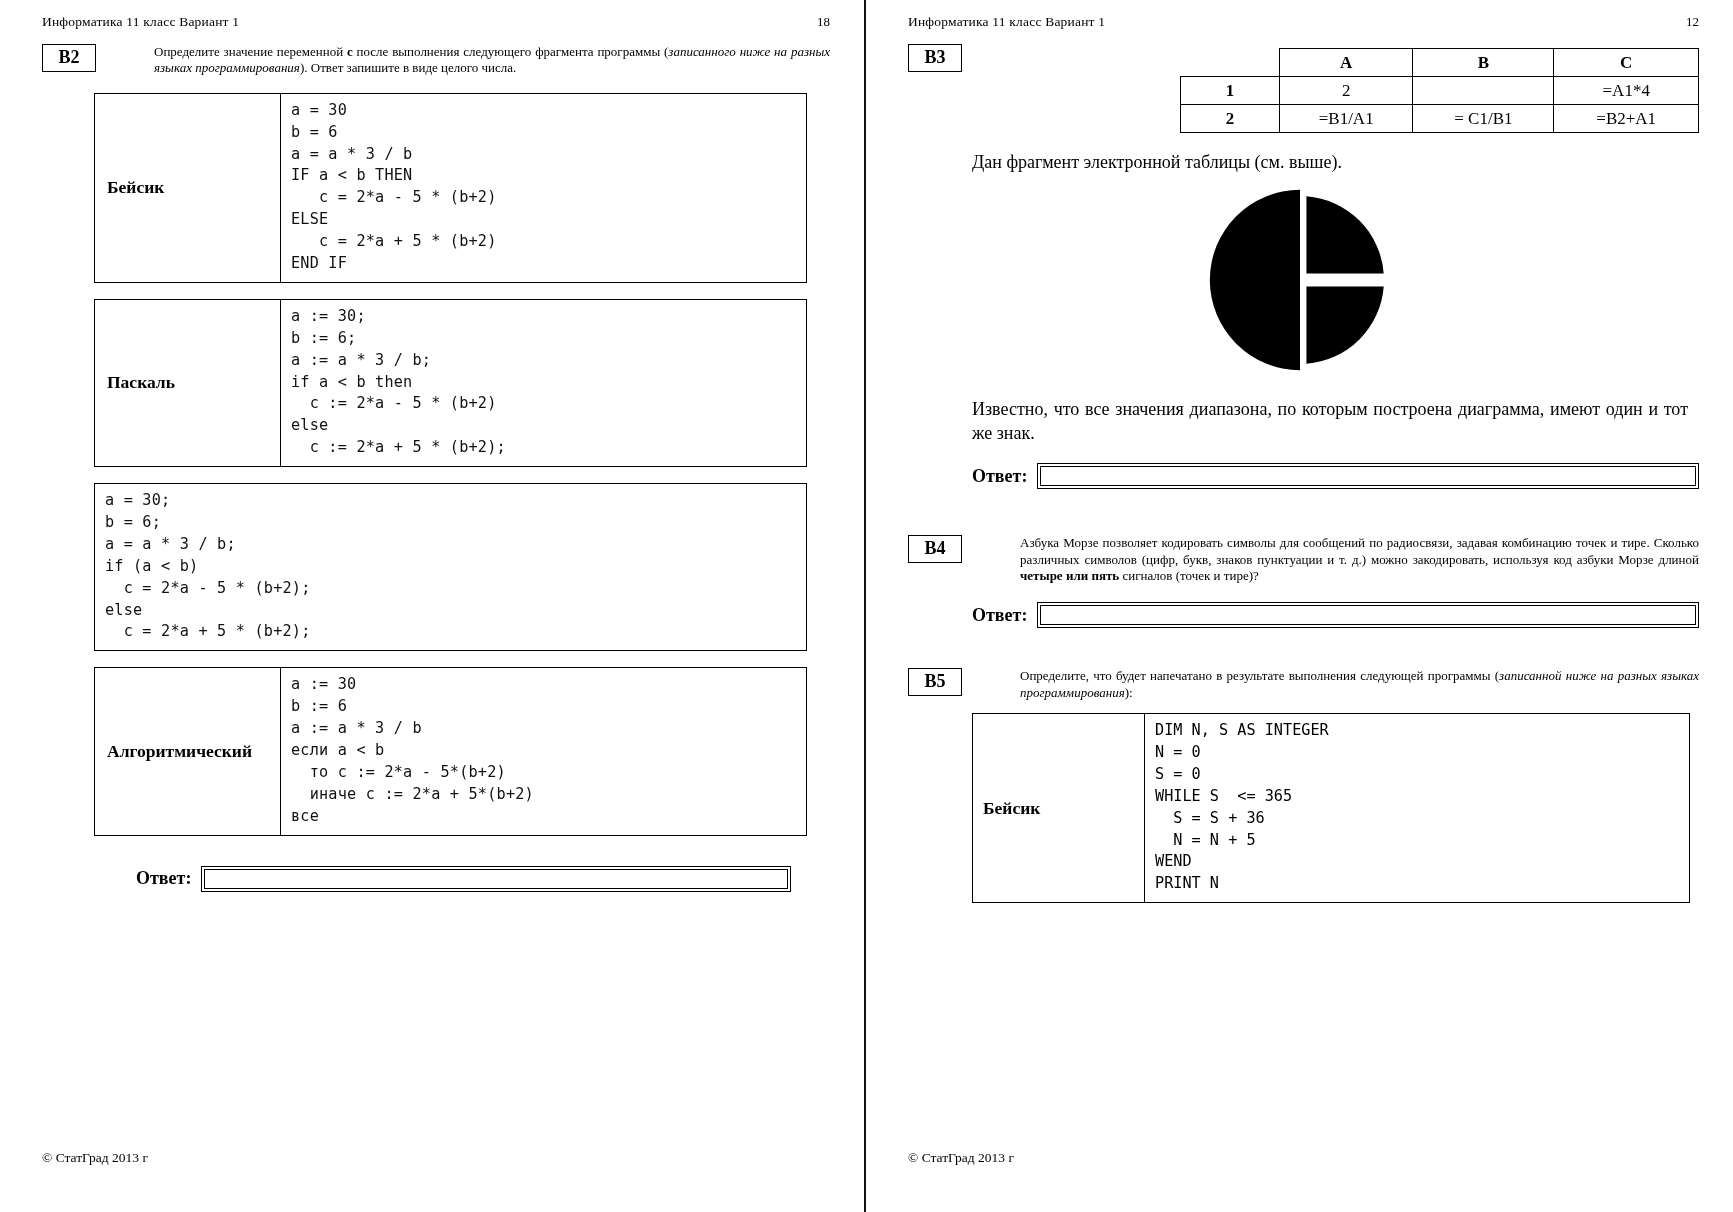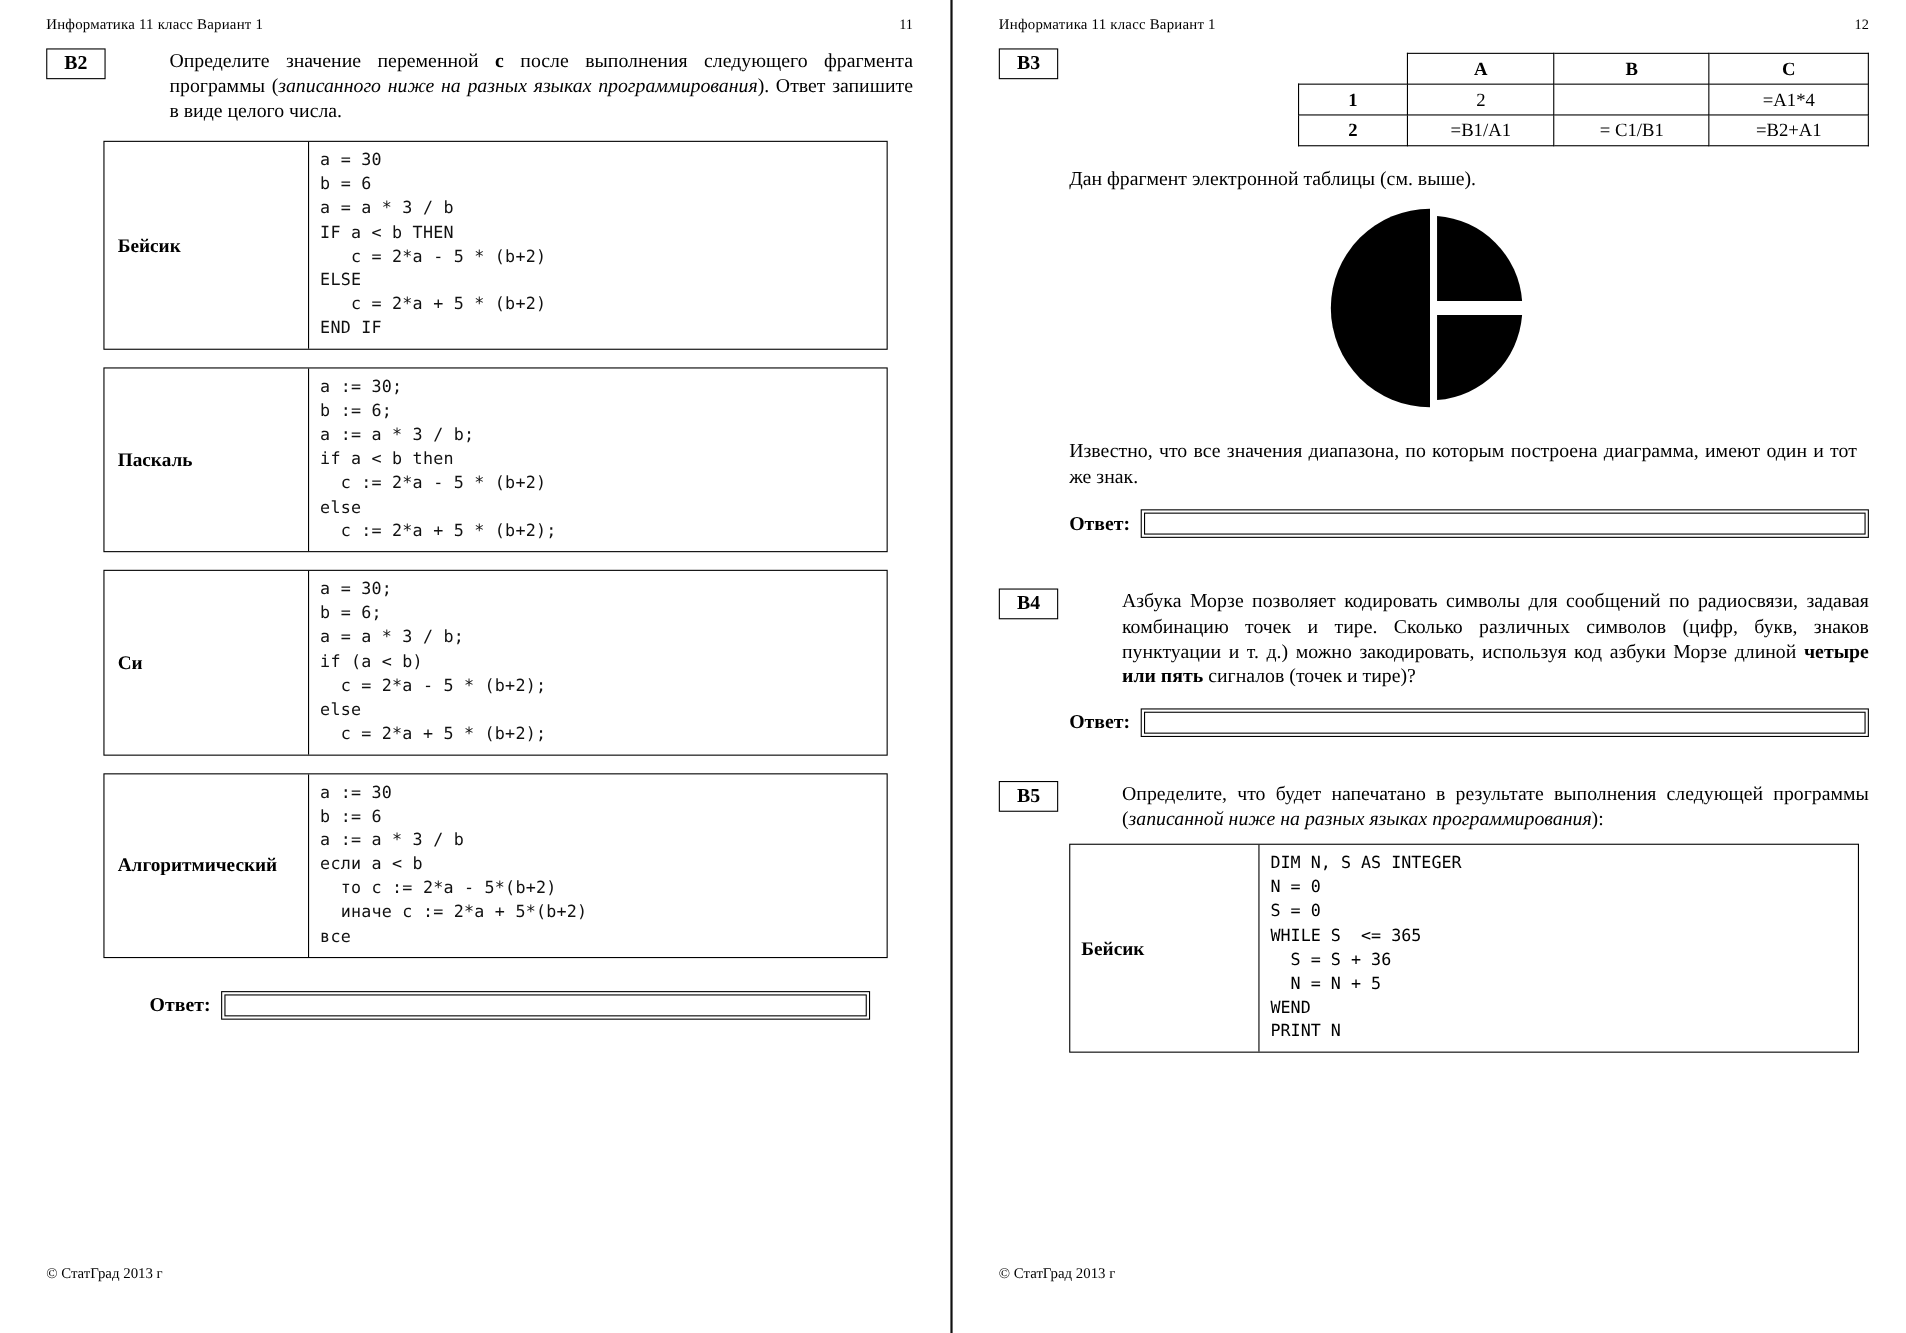"11" div.pnum { text: 11 -> 18 }
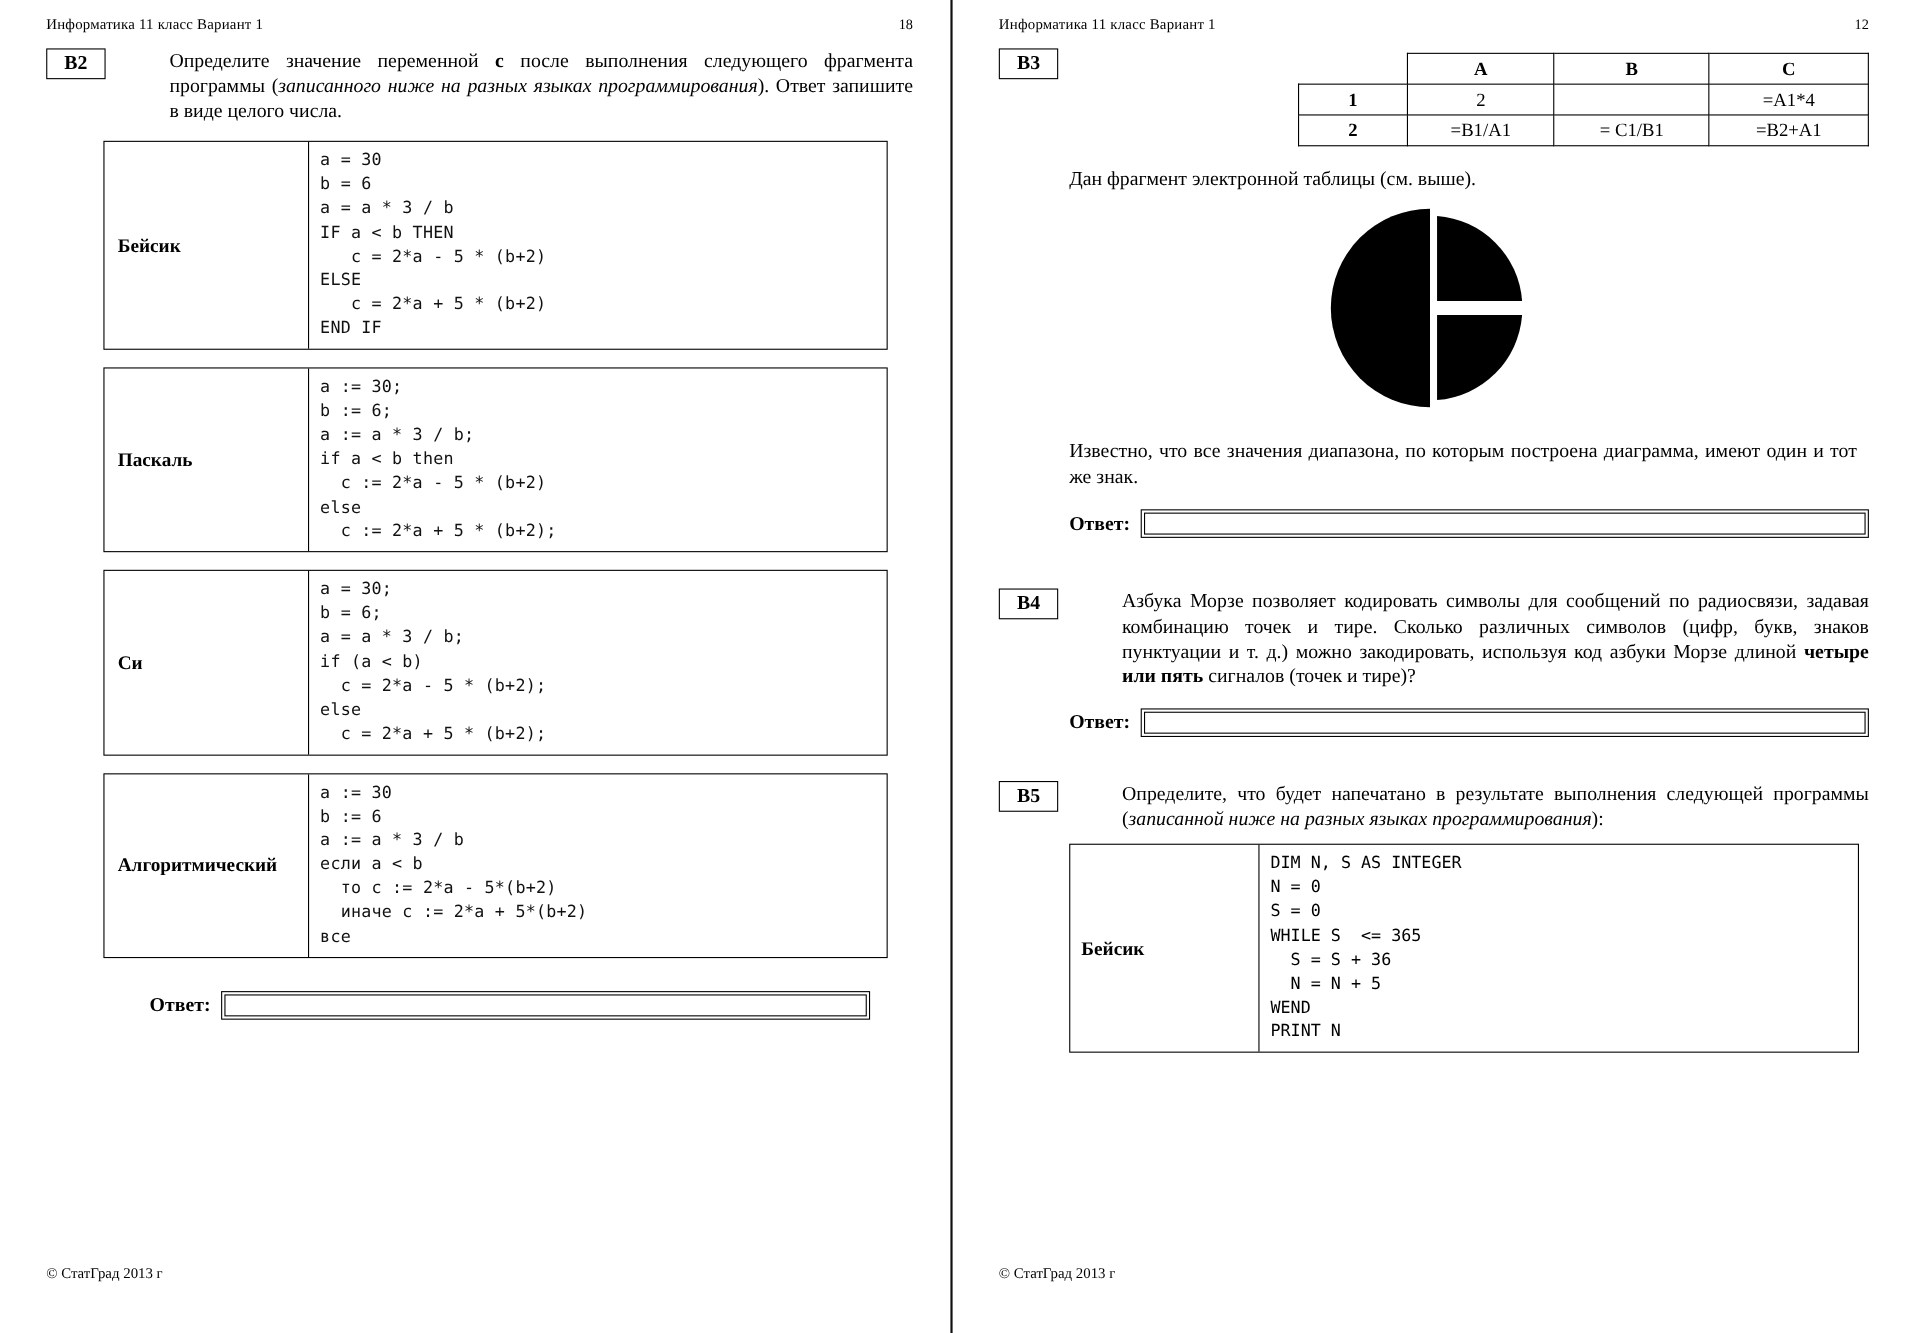"Определите значение переменной c после" .task-text { font-size: 18px -> 13px }
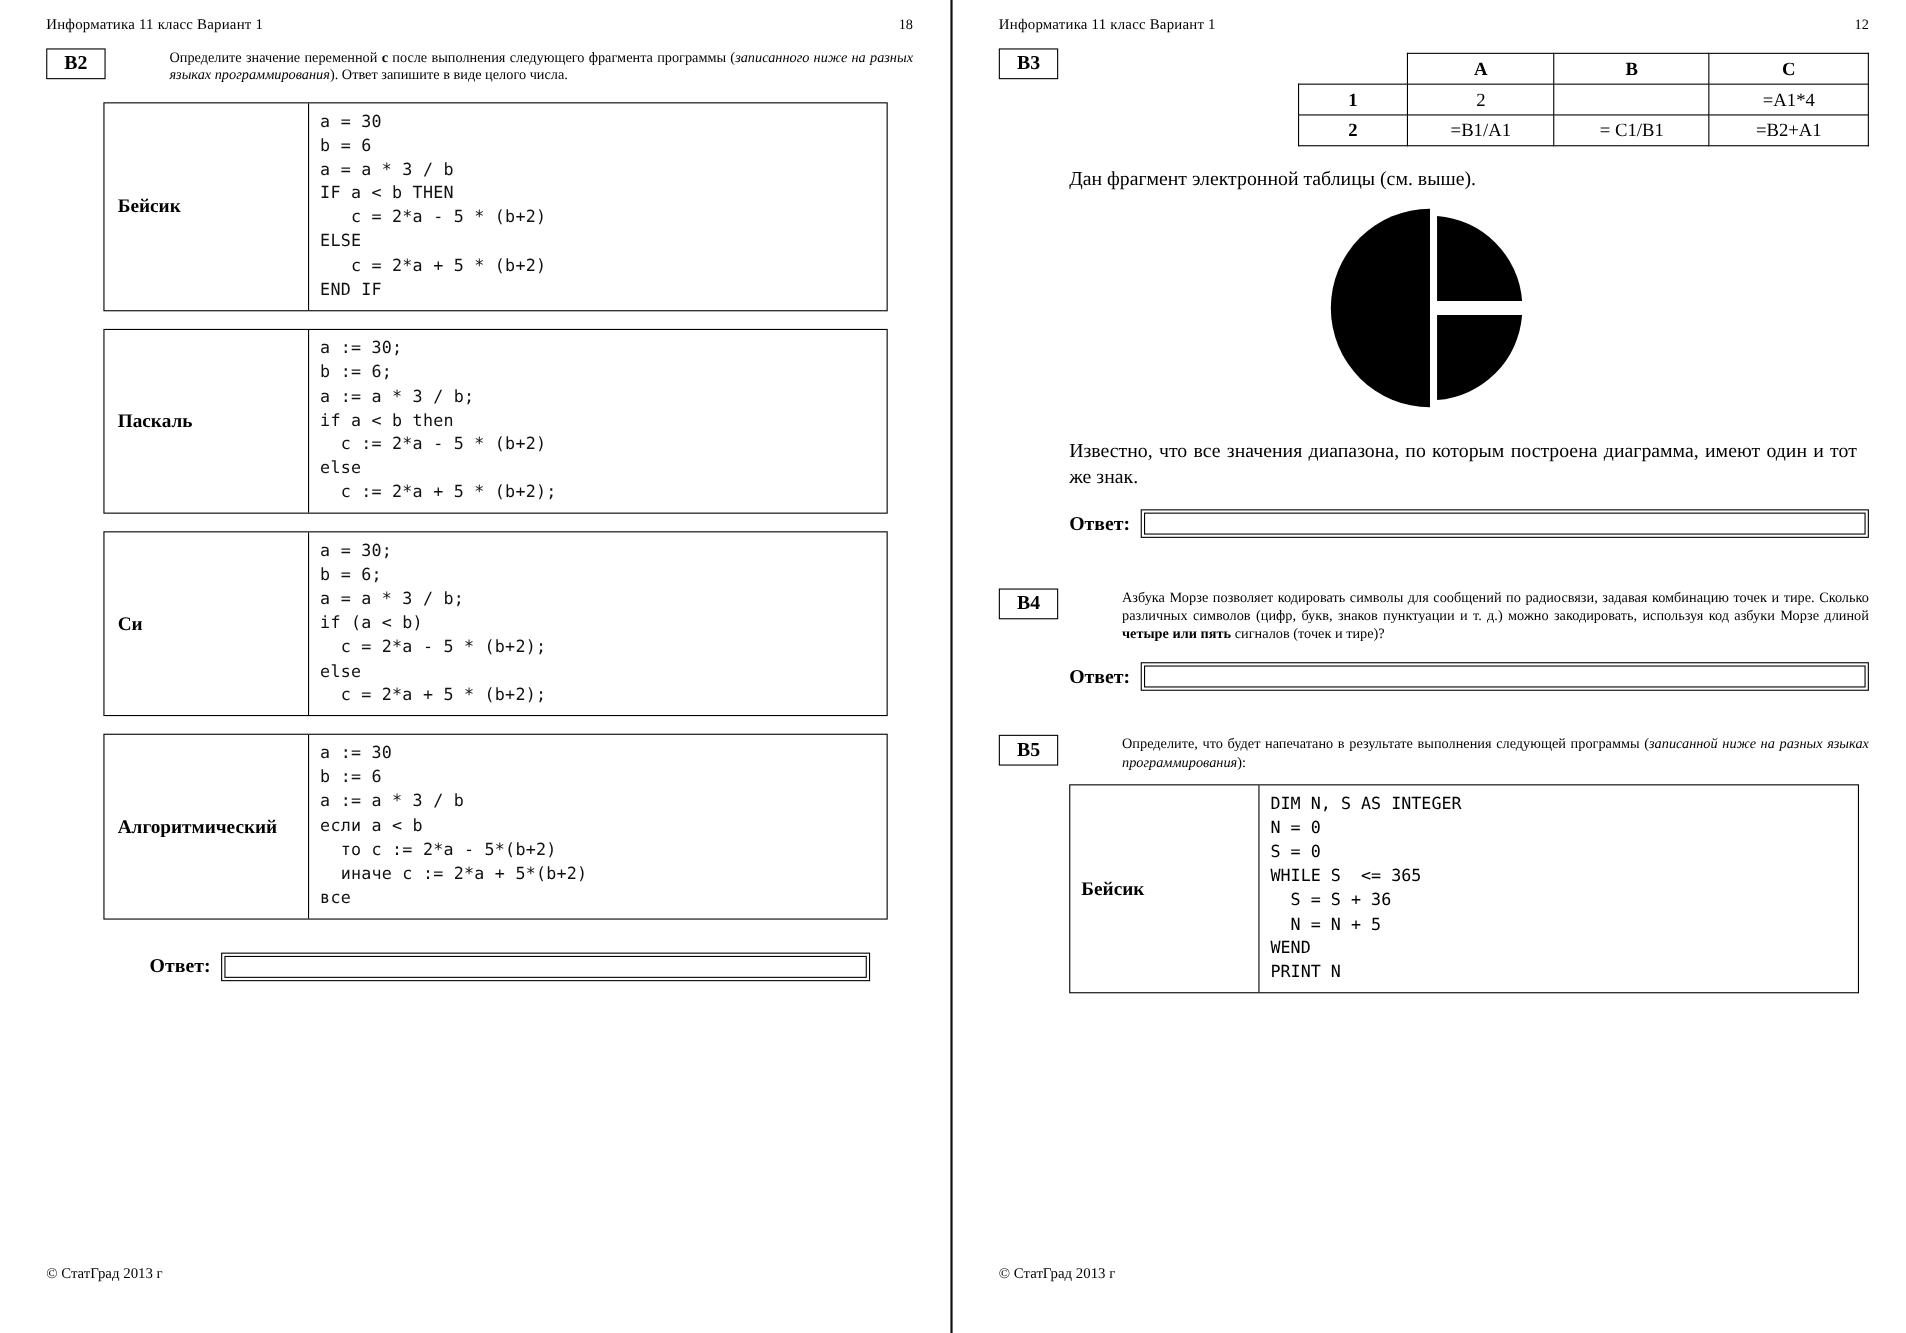"Си" div.lang { html: <div>Си</div> -> none }
